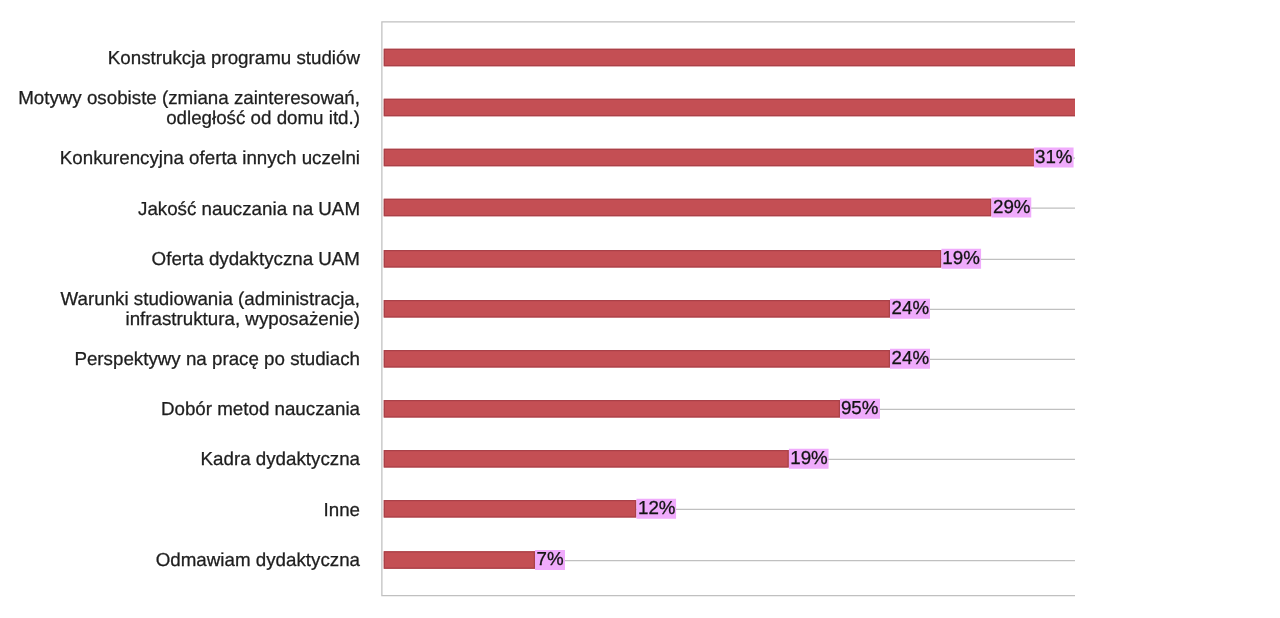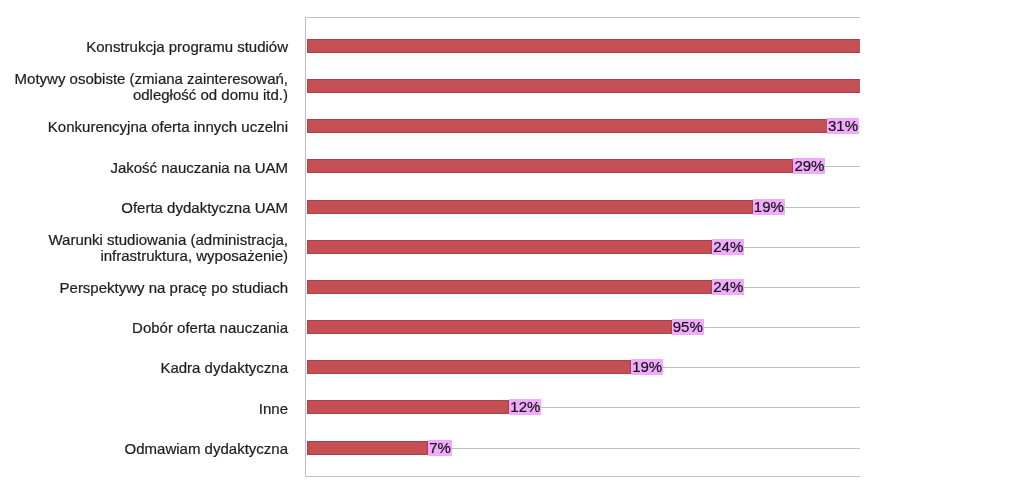"Dobór oferta nauczania" div.cat-label { text: oferta -> metod }
